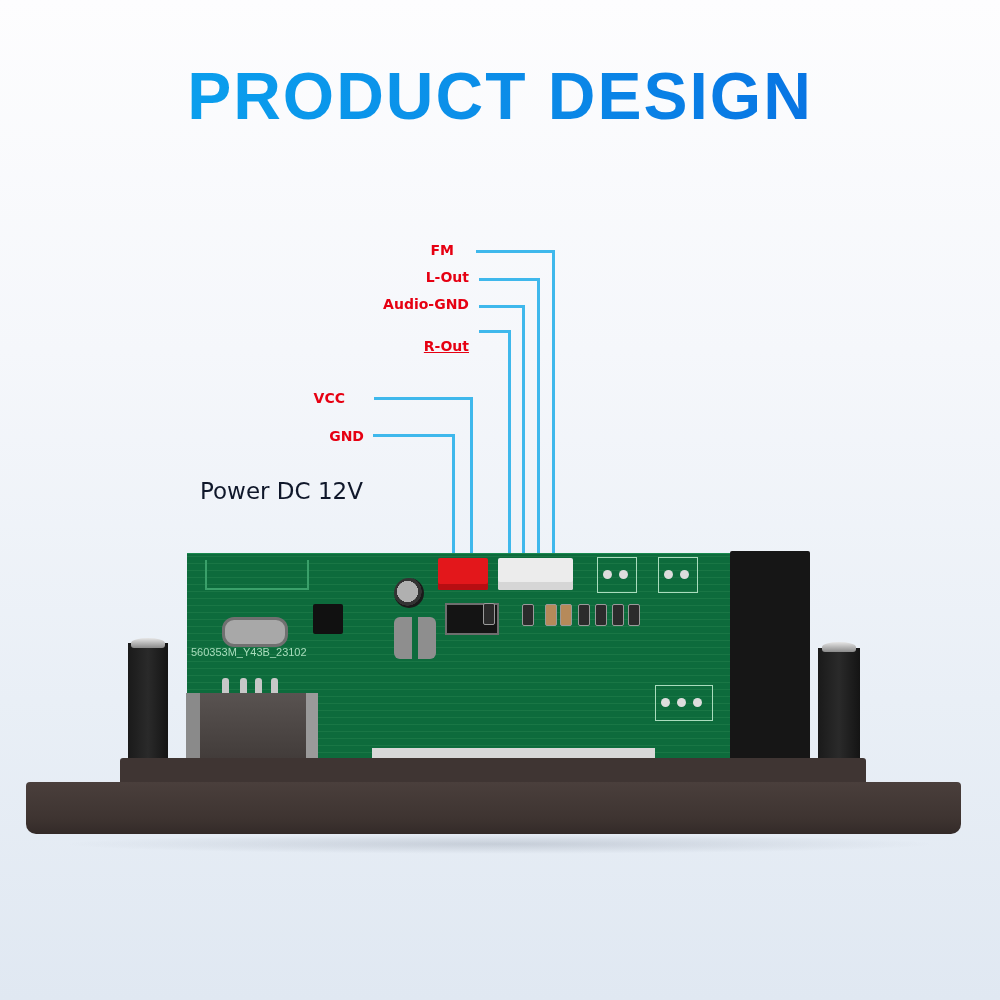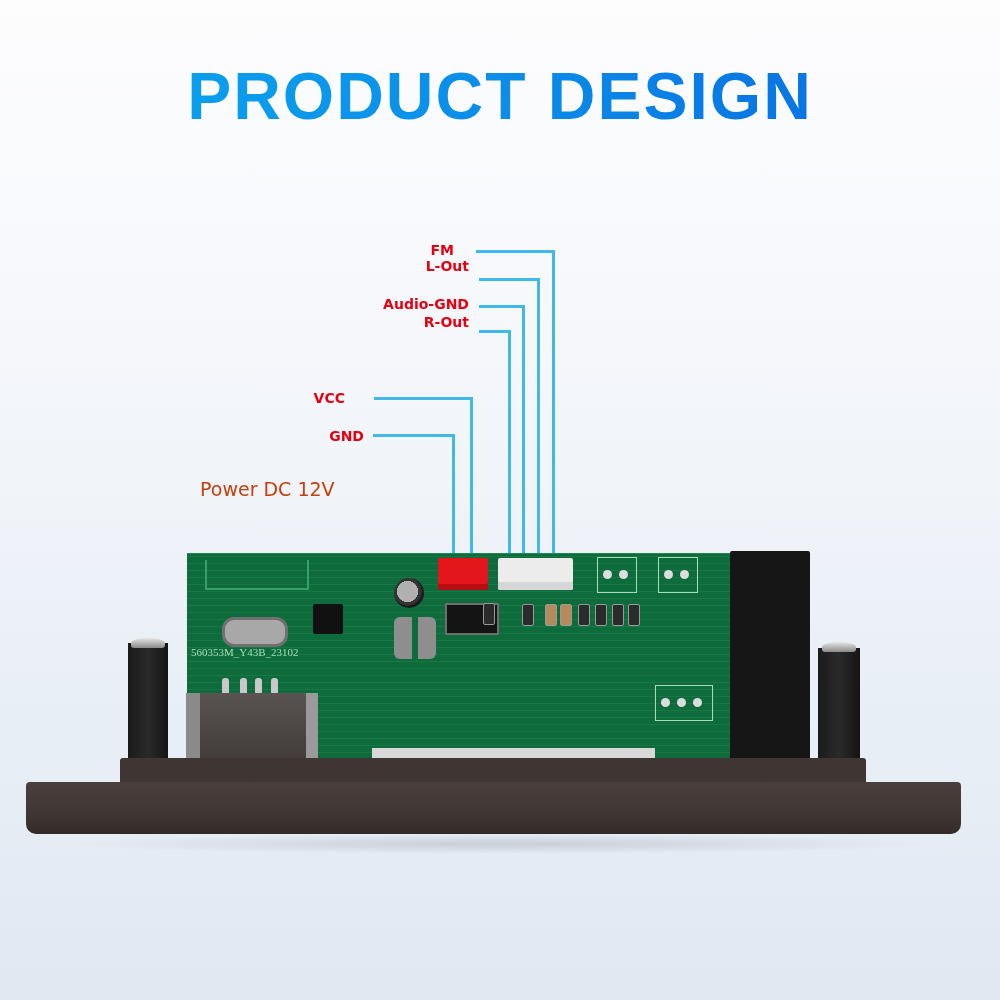"L-Out" div.lbl { top: 258px -> 269px }
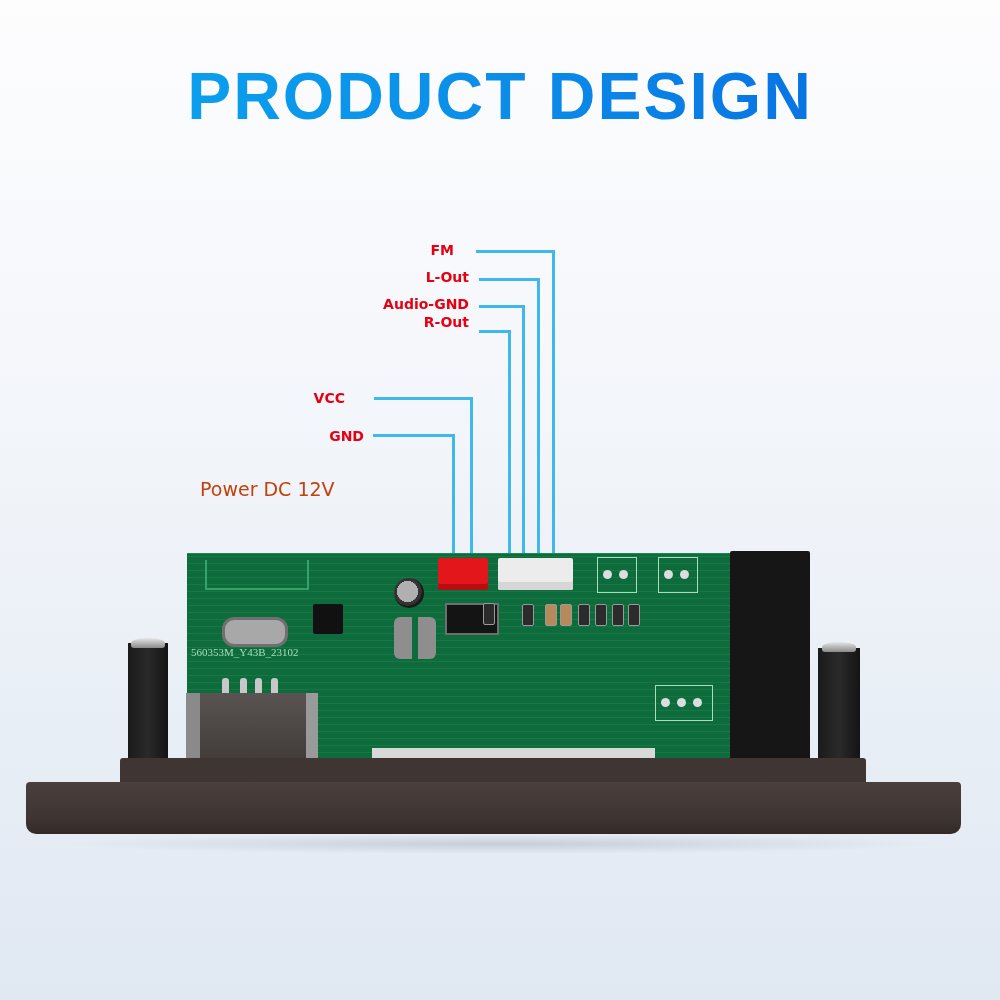"R-Out" div.lbl { text-decoration: none -> underline; top: 314px -> 338px }
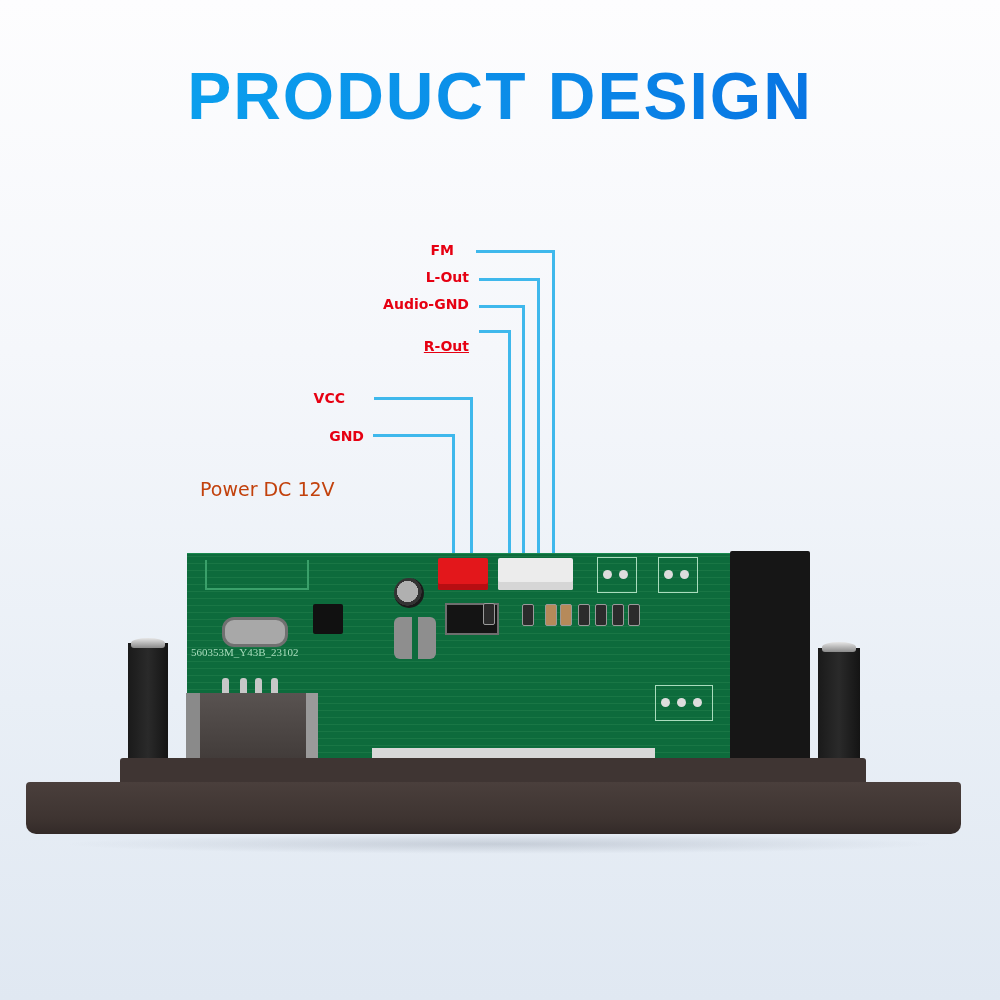"Power DC 12V" .power { color: #c2410c -> #0f172a; font-size: 19px -> 23px }
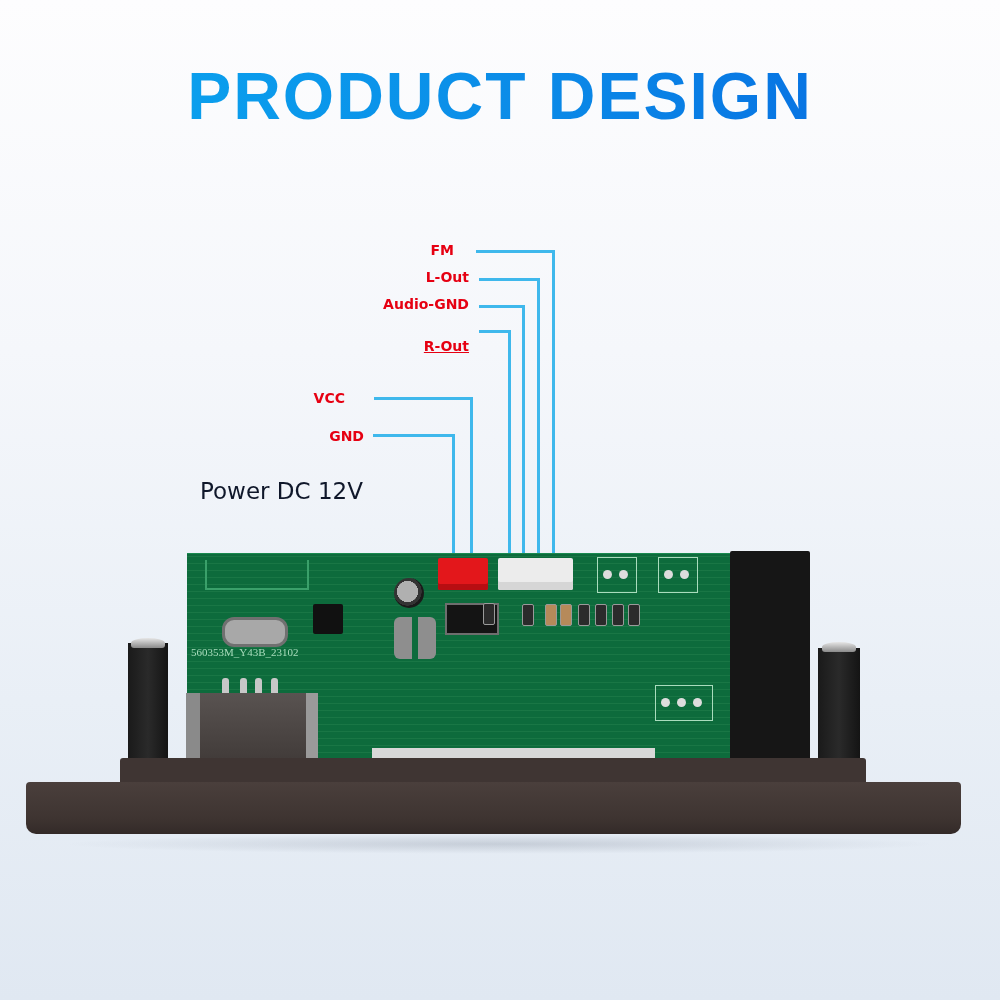"560353M_Y43B_23102" .silk { font-family: Liberation Serif, serif -> Liberation Sans, sans-serif }
